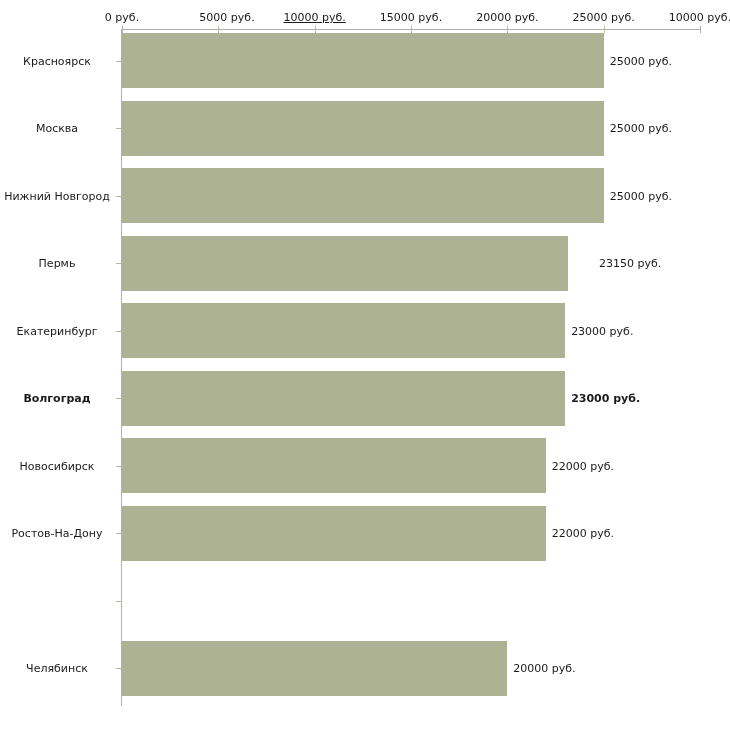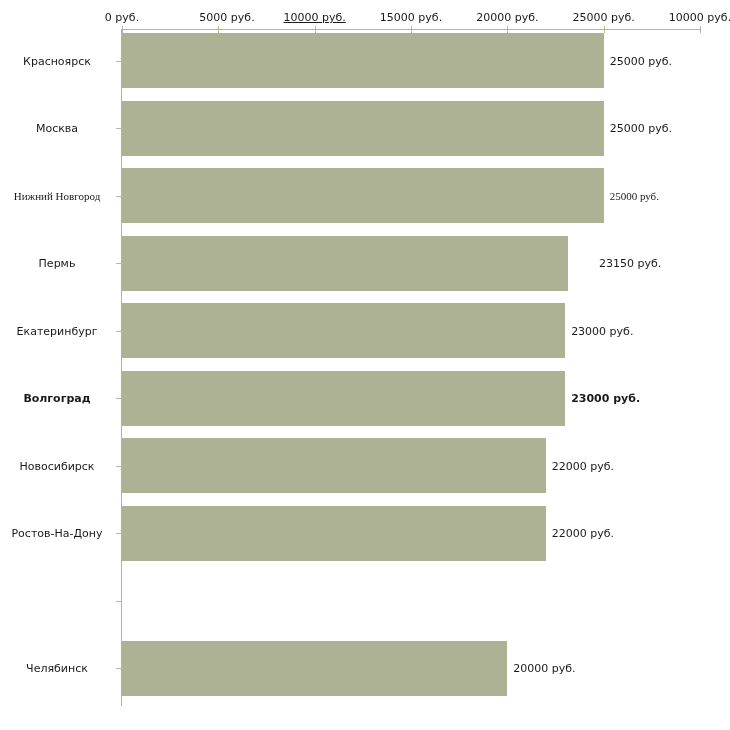"Нижний Новгород" div.bar-row { font-family: Liberation Serif, serif -> none }
